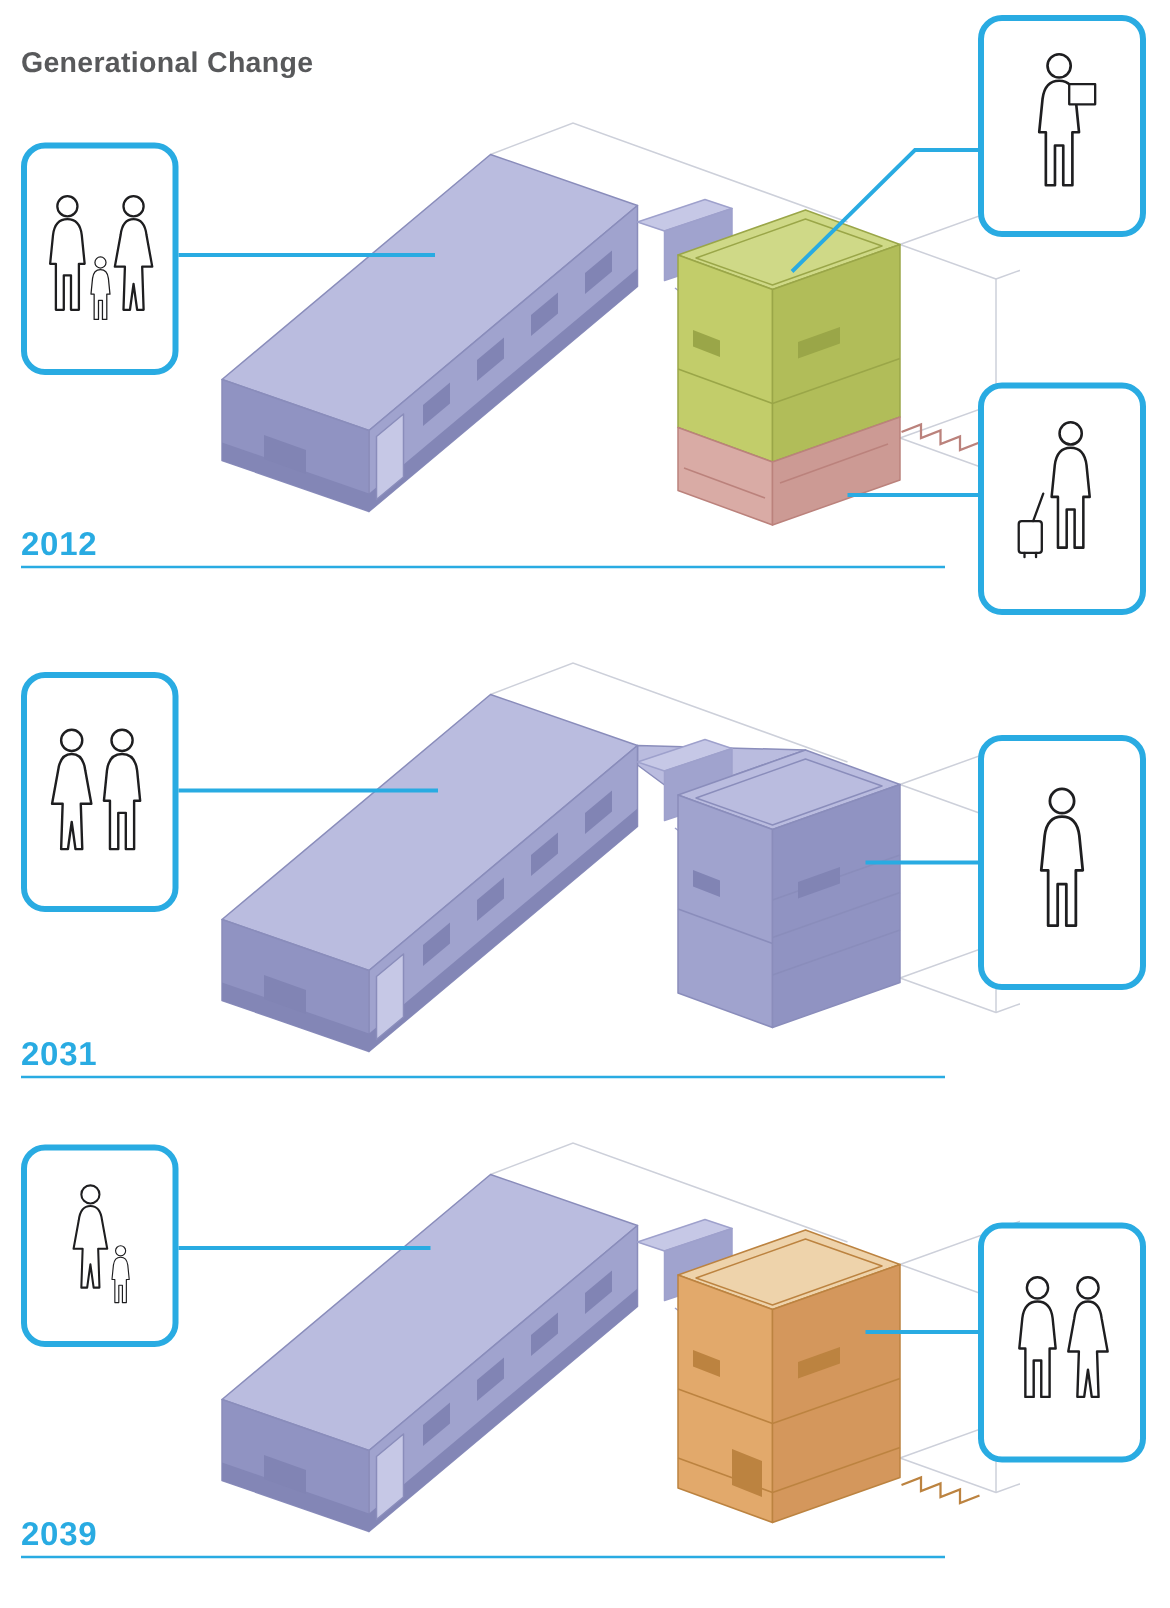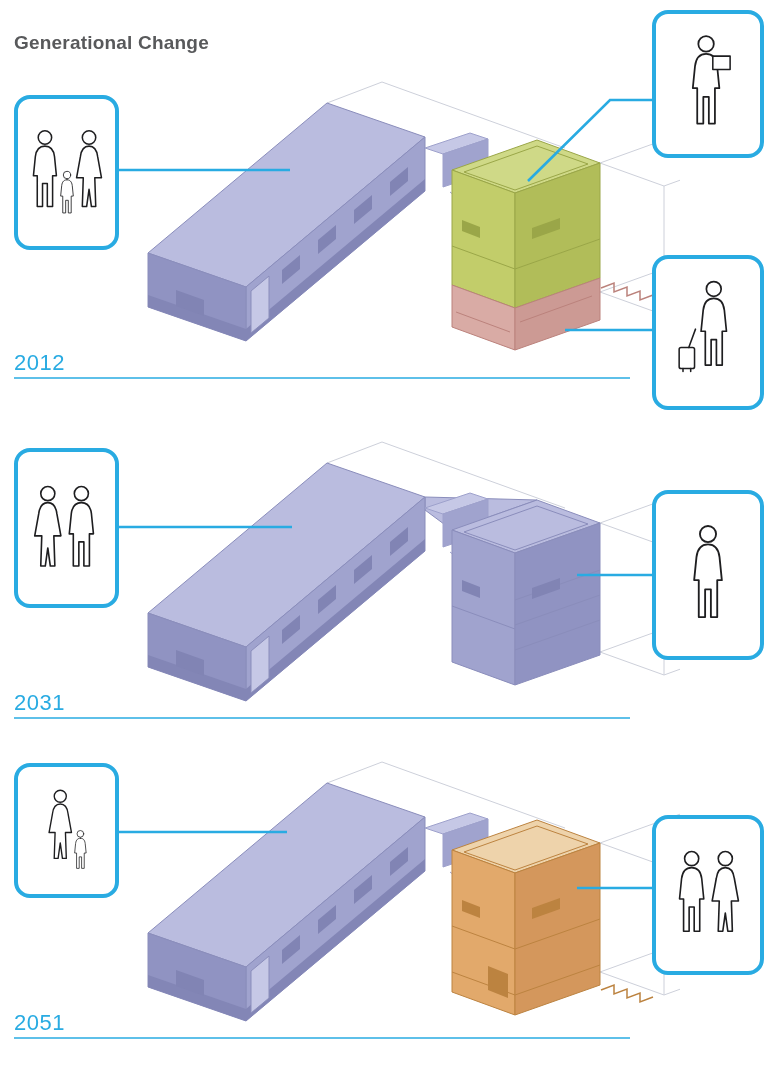"2012" .year { font-weight: normal -> bold }
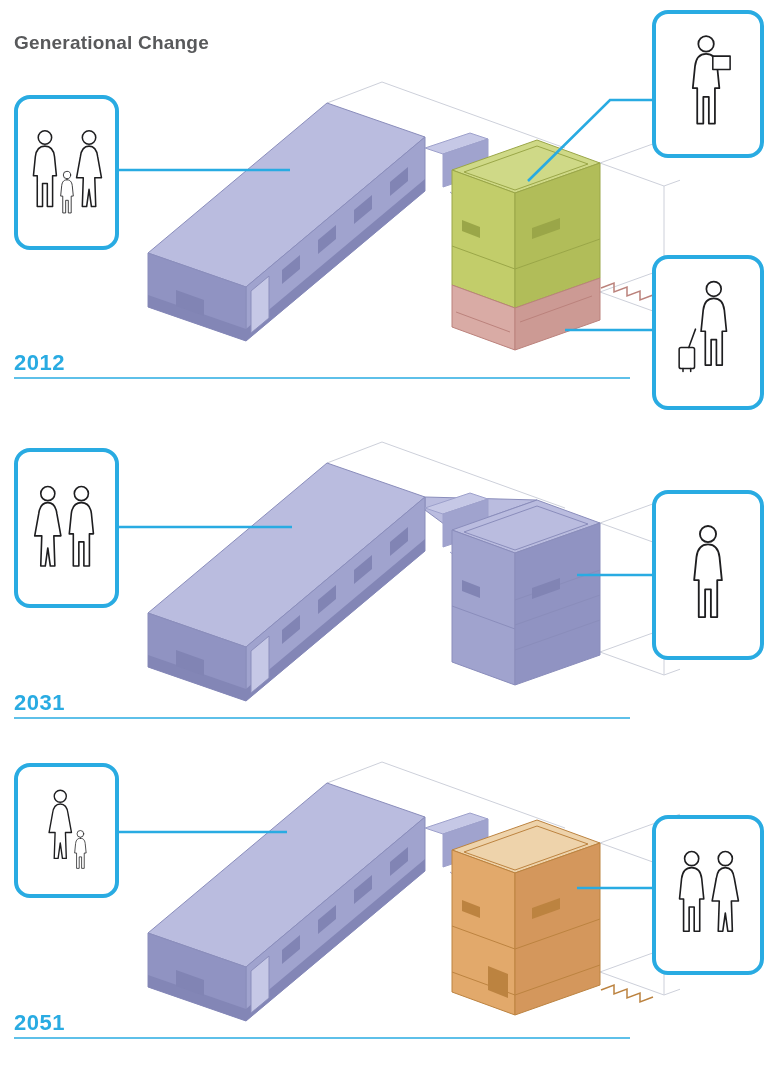"2051" div.year { text: 2051 -> 2039 }
